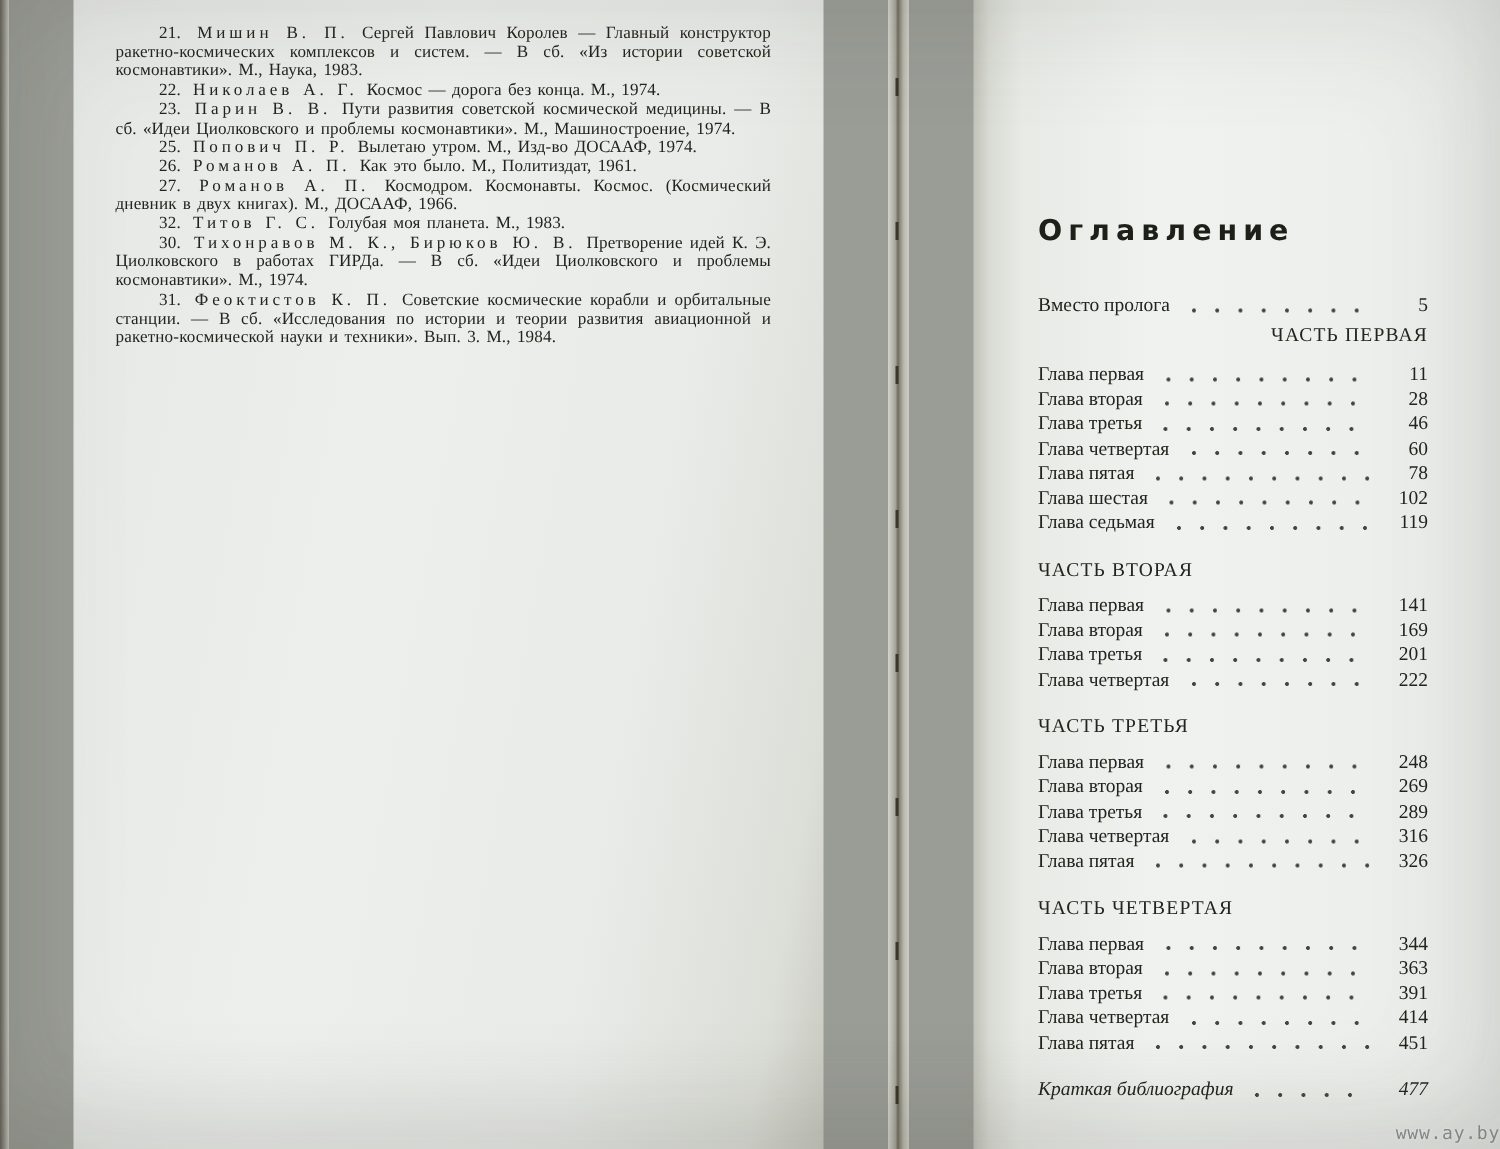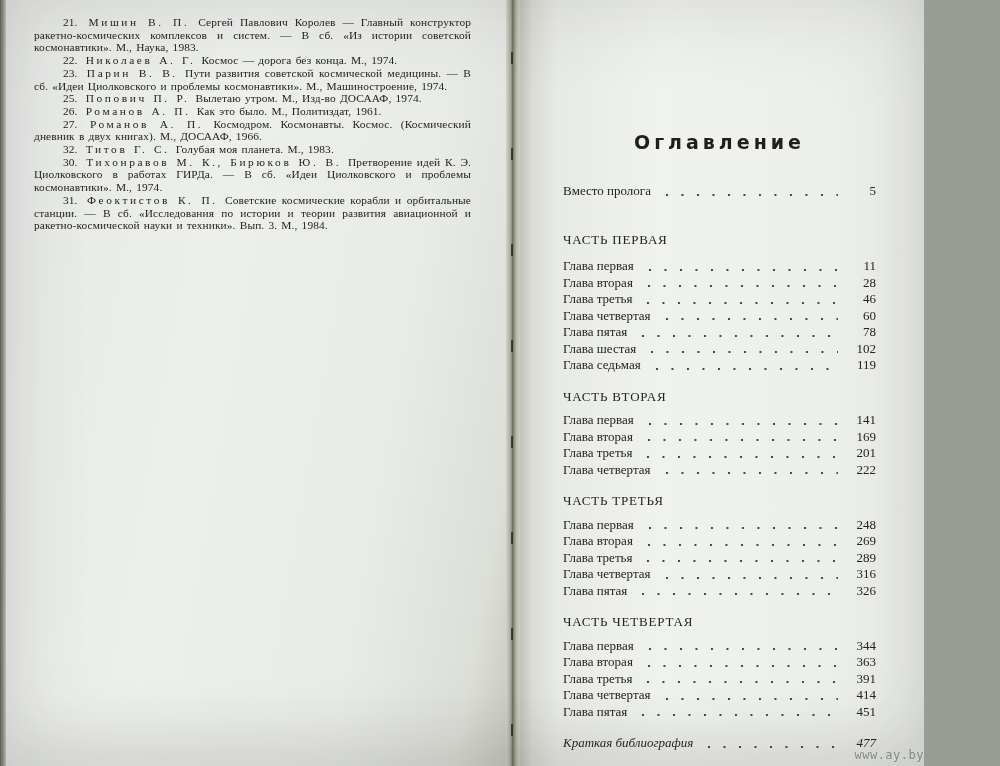"21. Мишин В. П. Сергей" .photo { gap: none -> 43px; width: 924px -> 1000px }
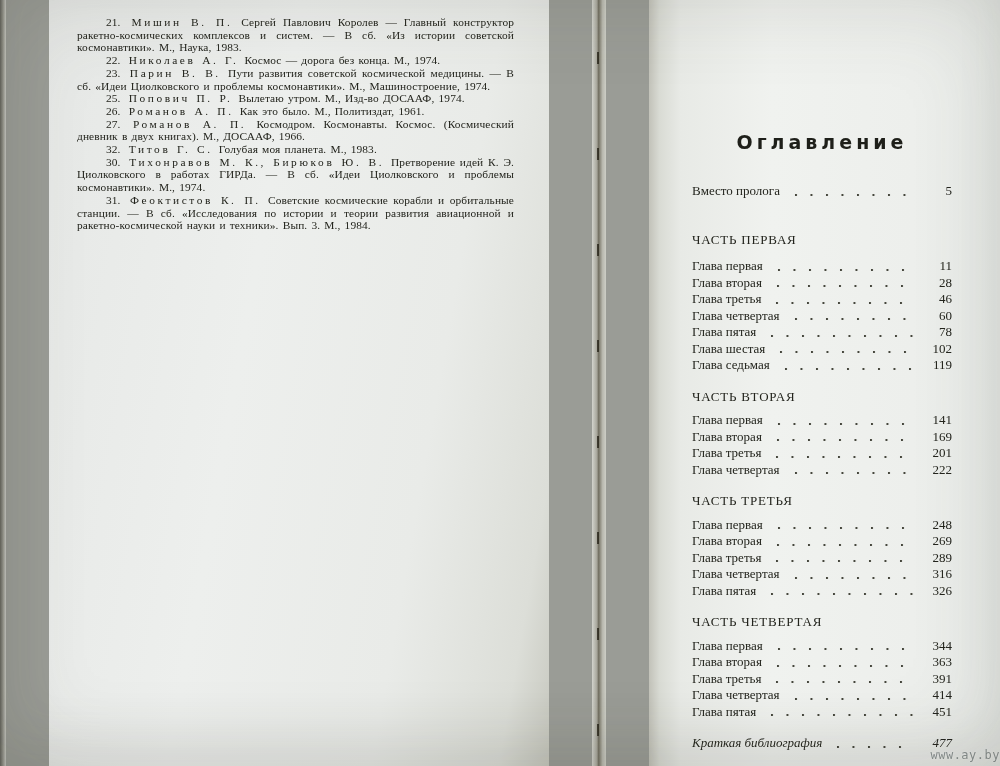"Оглавление" .toc h1 { margin: 0 0 30px -> 12px 0 30px; text-align: center -> none }
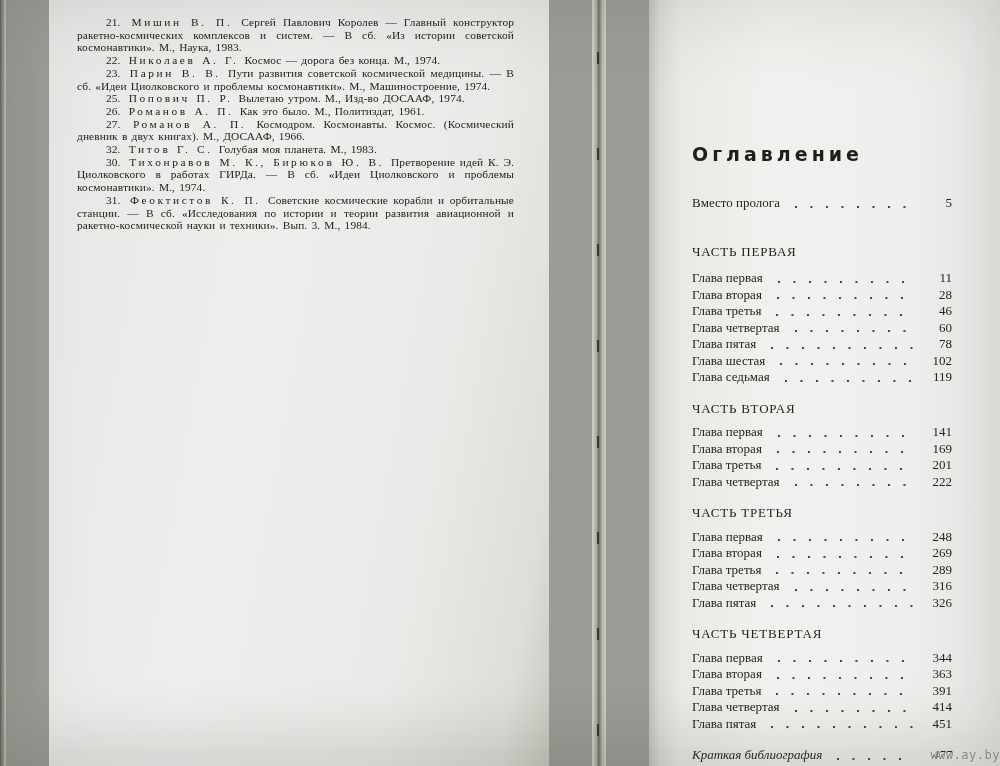"ЧАСТЬ ПЕРВАЯ" .toc-part:first-child .part-title { margin-top: 32px -> 3px; text-align: none -> right }
